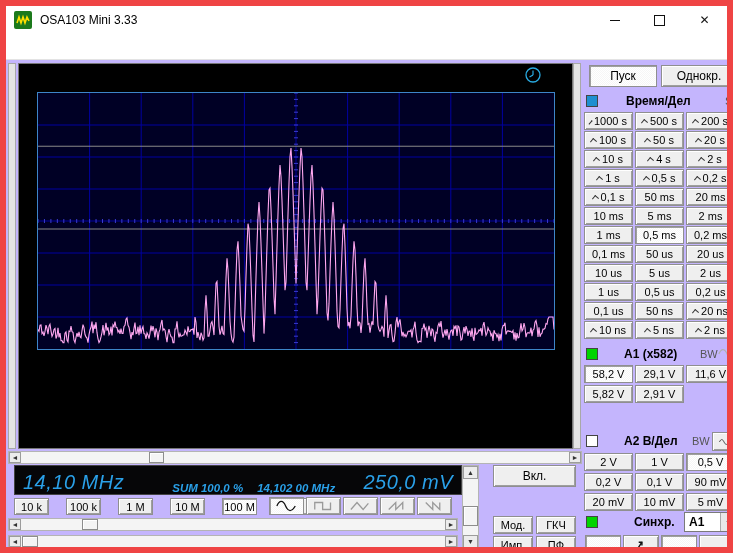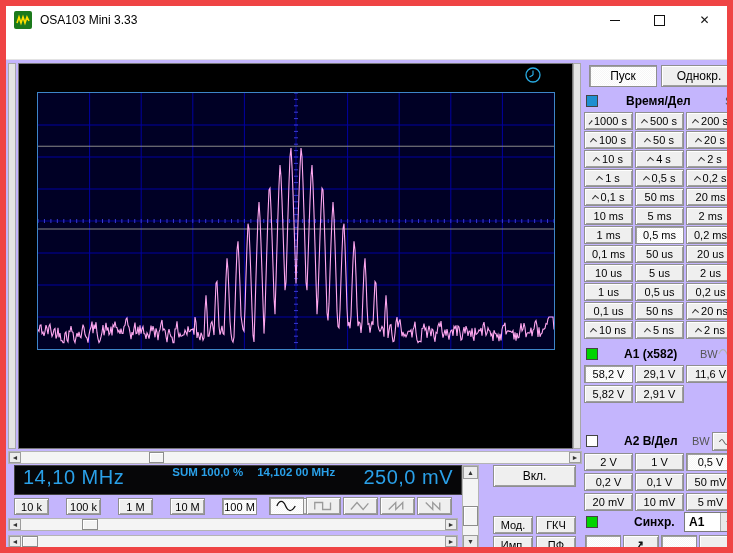"14,10 MHz" #lcd { align-items: flex-start -> flex-end; font-style: none -> italic }
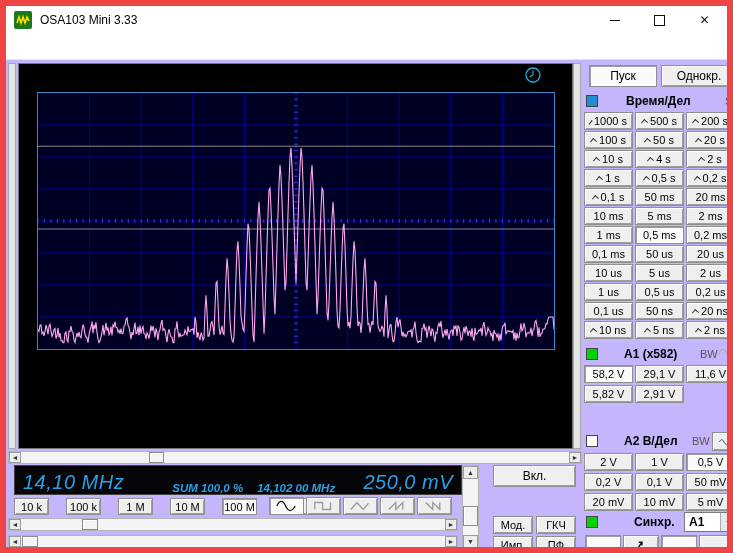"50 mV" span { text: 50 -> 90 }
